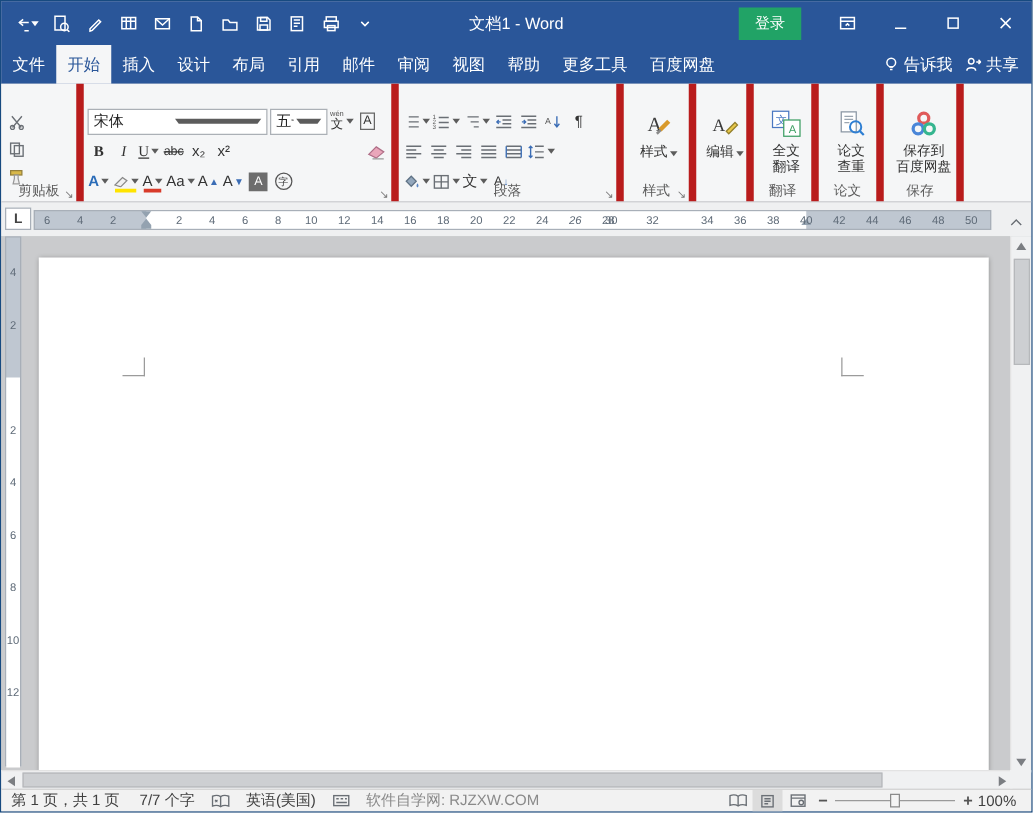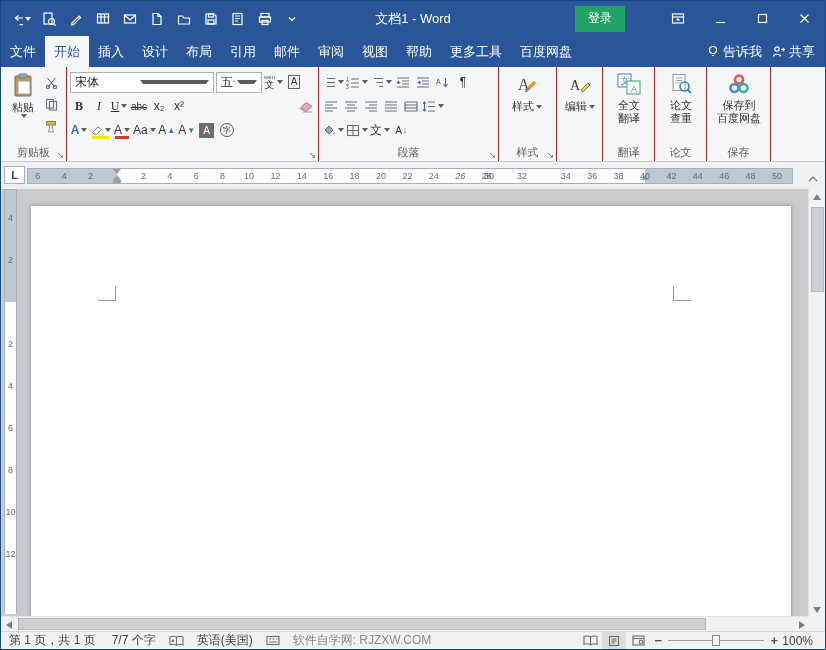"登录" .login { margin-right: 32px -> 16px }
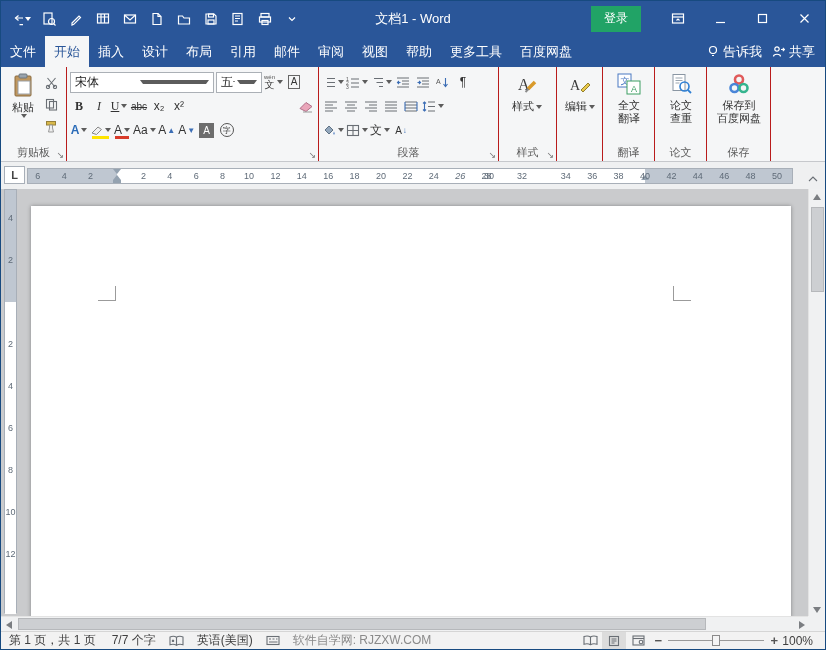"宋体" .group { border-right: 1px solid #b91c1c -> 6px solid #b91c1c; padding: 3px 3px 16px 3px -> 18px 3px 16px 3px }
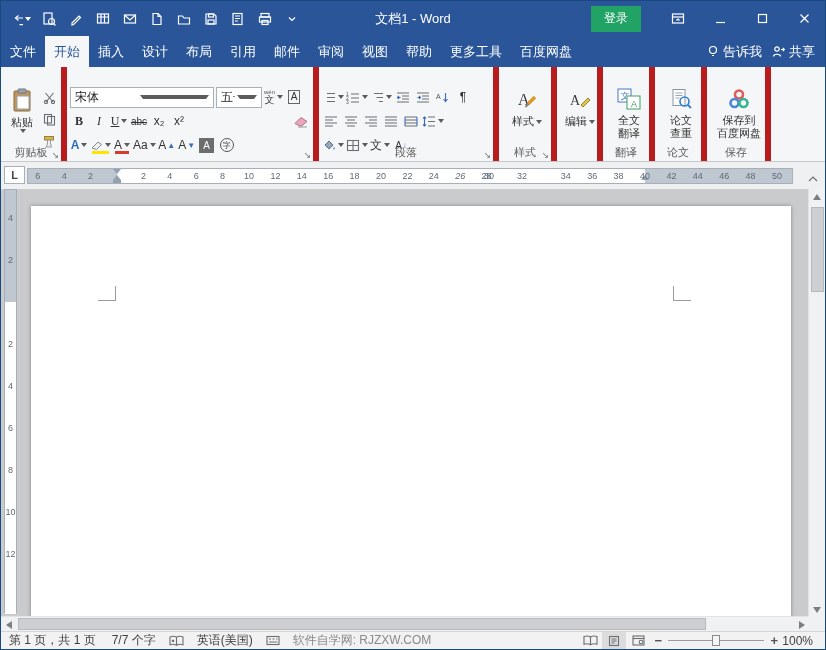"粘贴" div.bigbtn { html: <div> <span><svg> <rect></rect> <rect></rect> <rect></rect> </svg></span> <span> <span>粘贴</span> </span> <span></span> </div> -> none }
